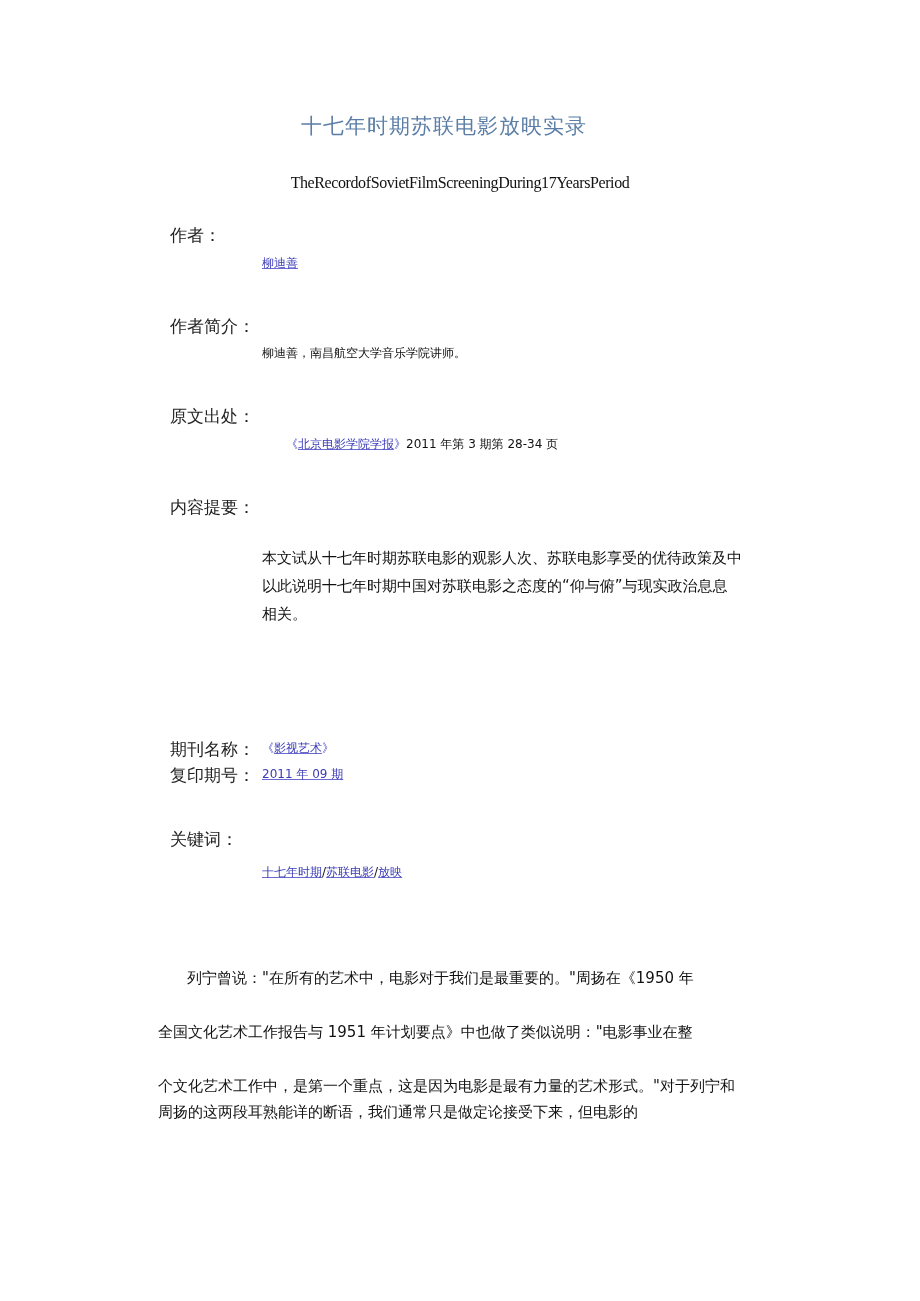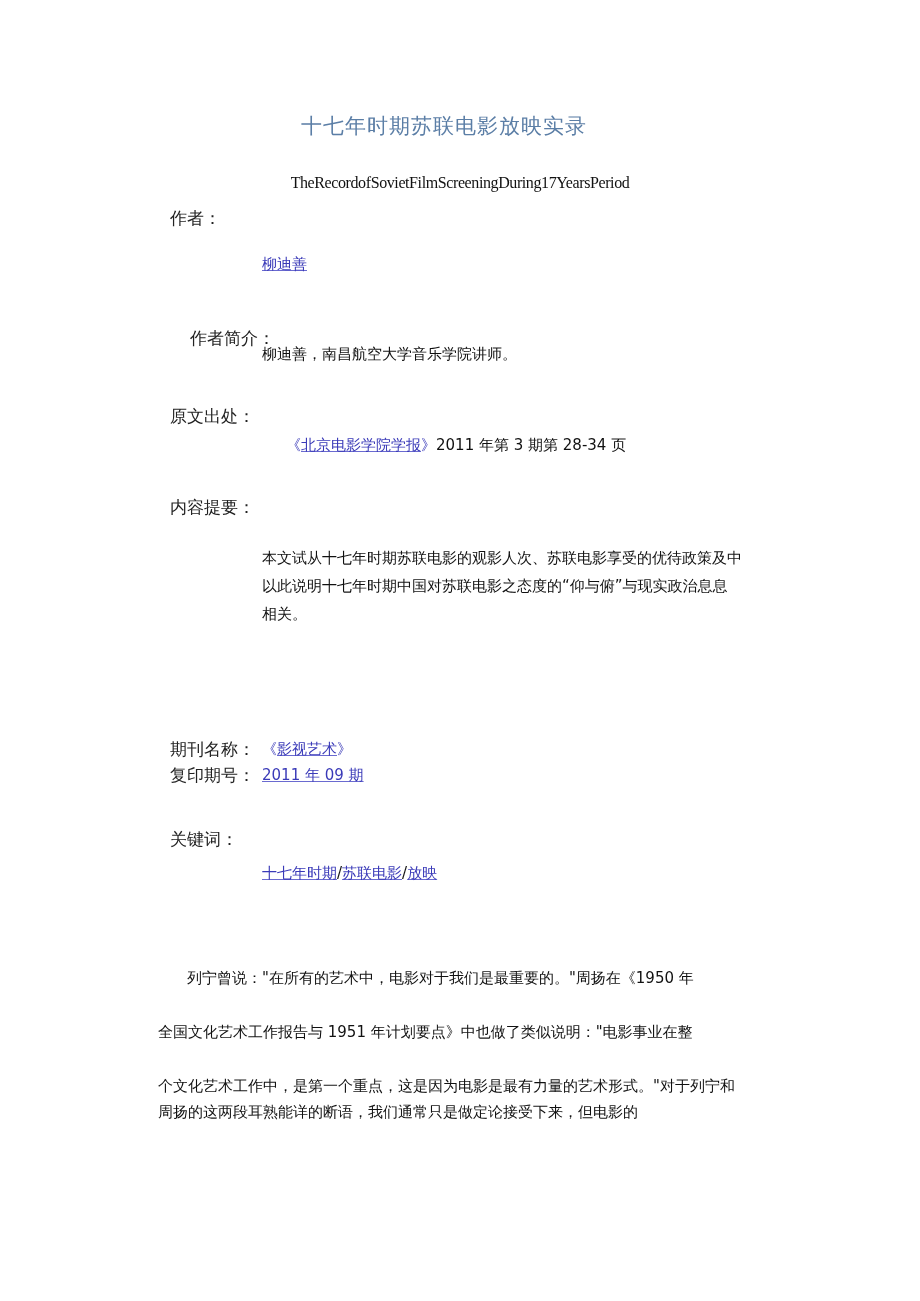"作者：" div.abs { top: 207px -> 224px }
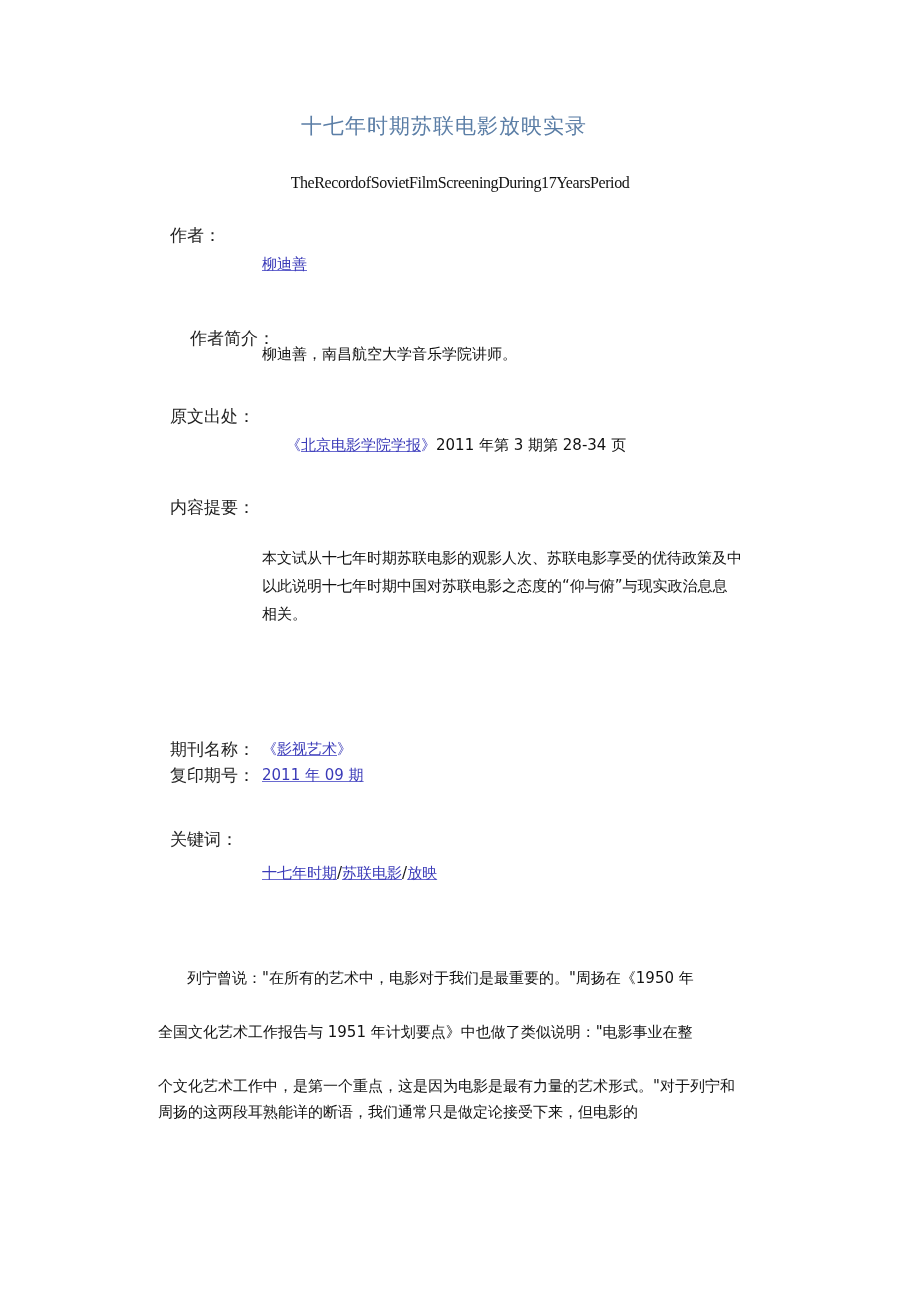"柳迪善" .value { font-size: 15px -> 12px }
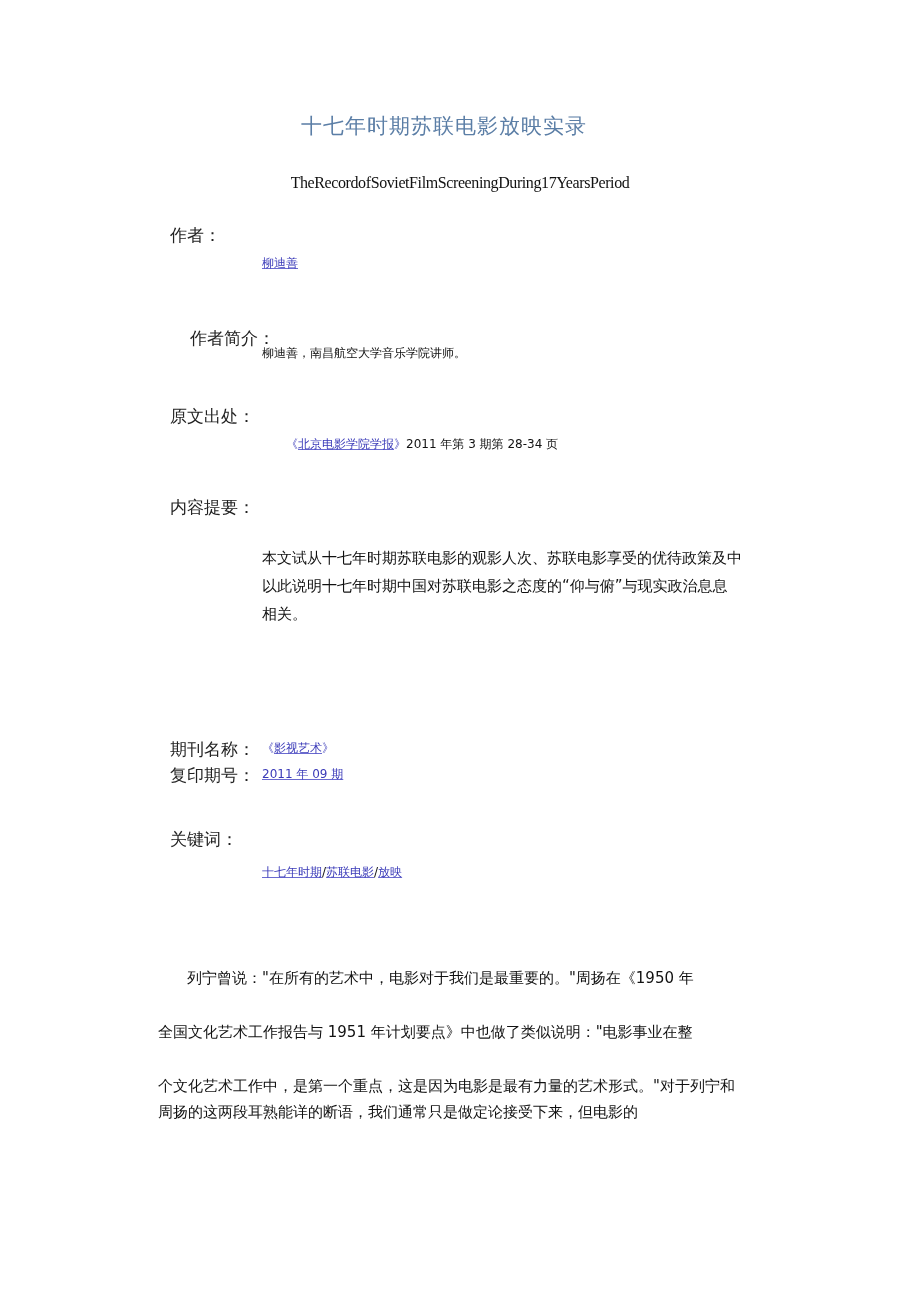"作者简介：" div.abs { margin-left: 20px -> none; top: 327px -> 315px }
